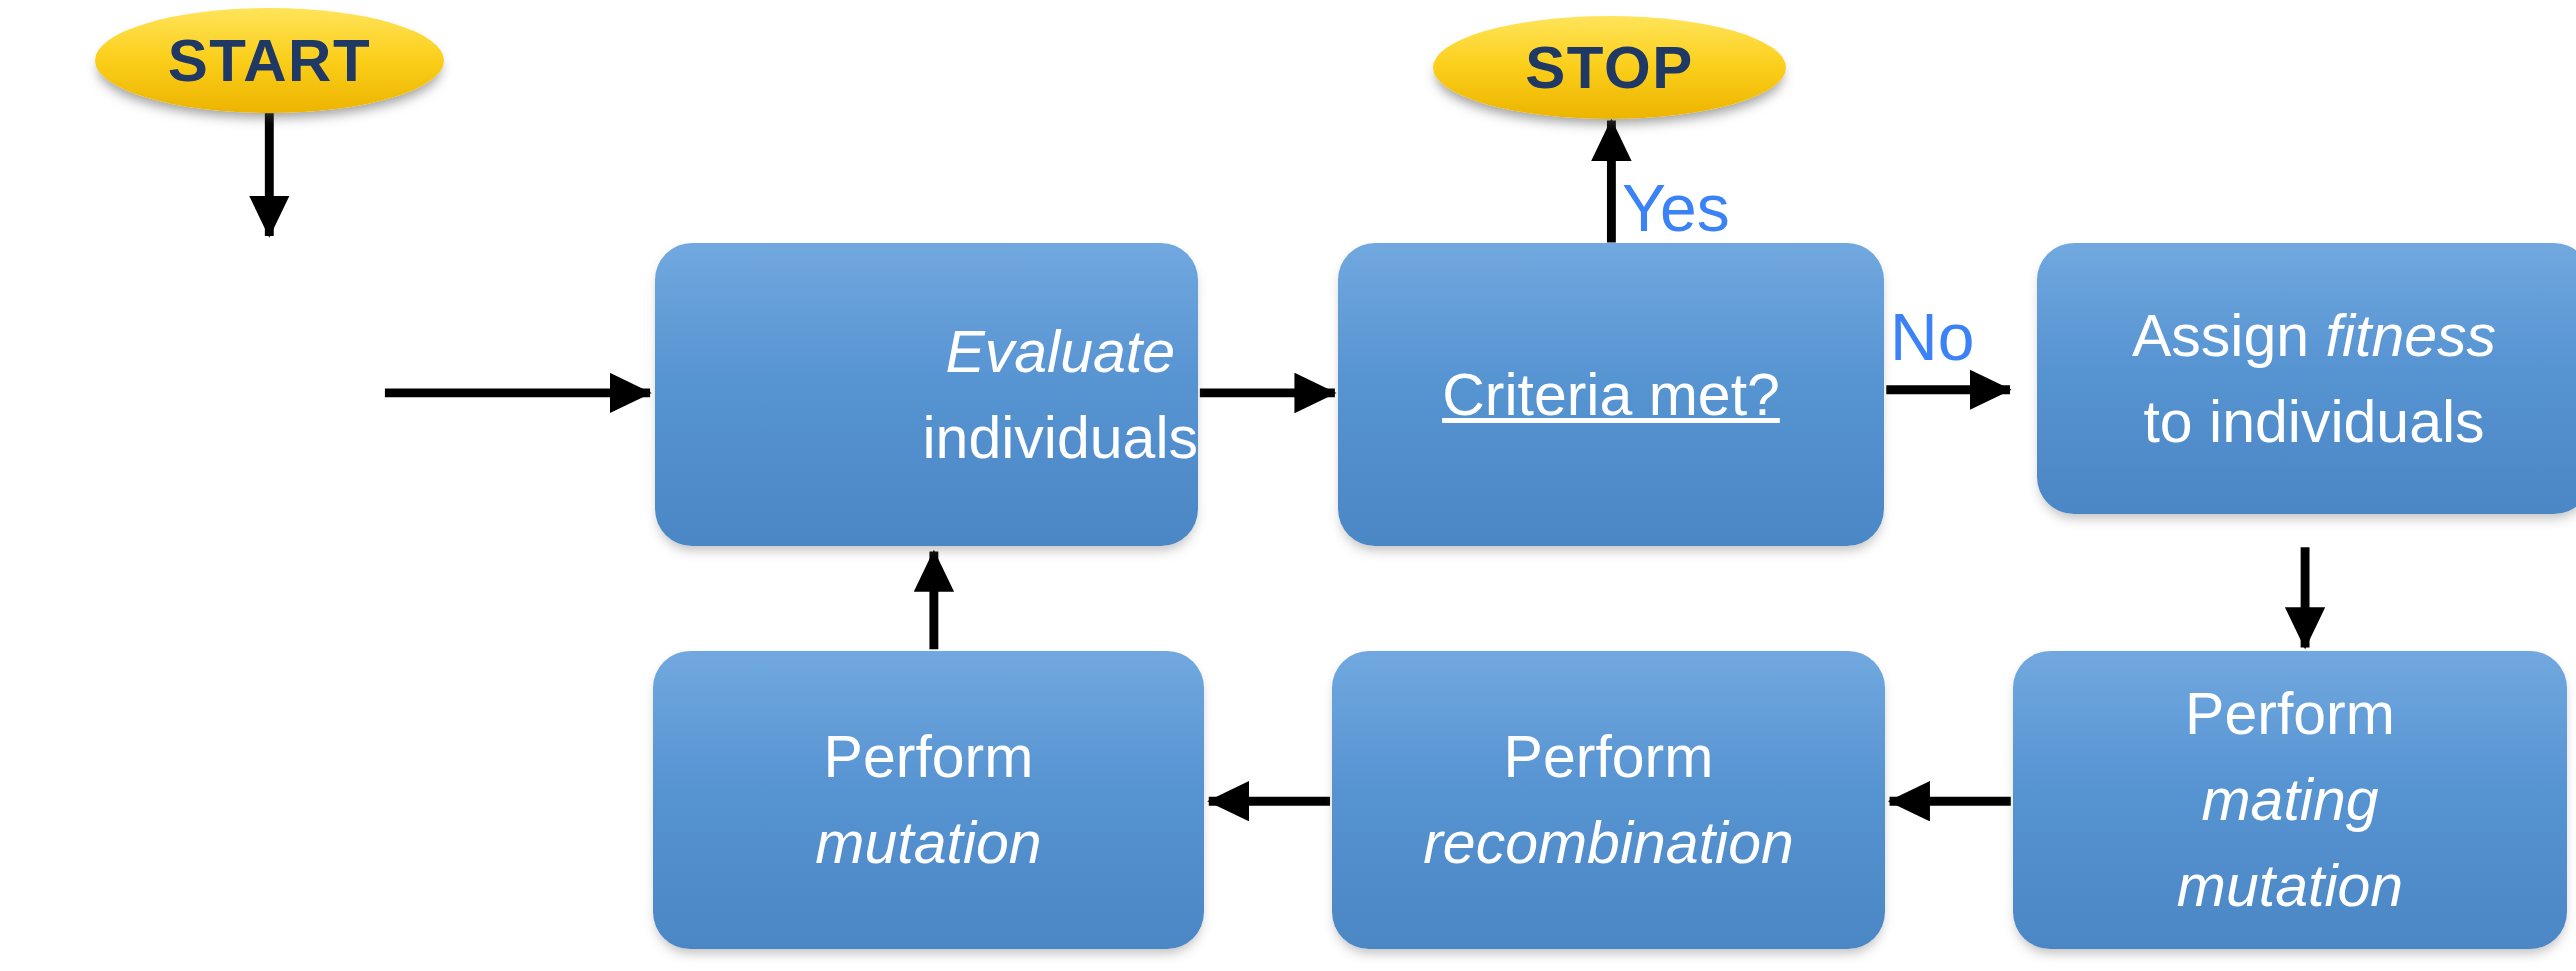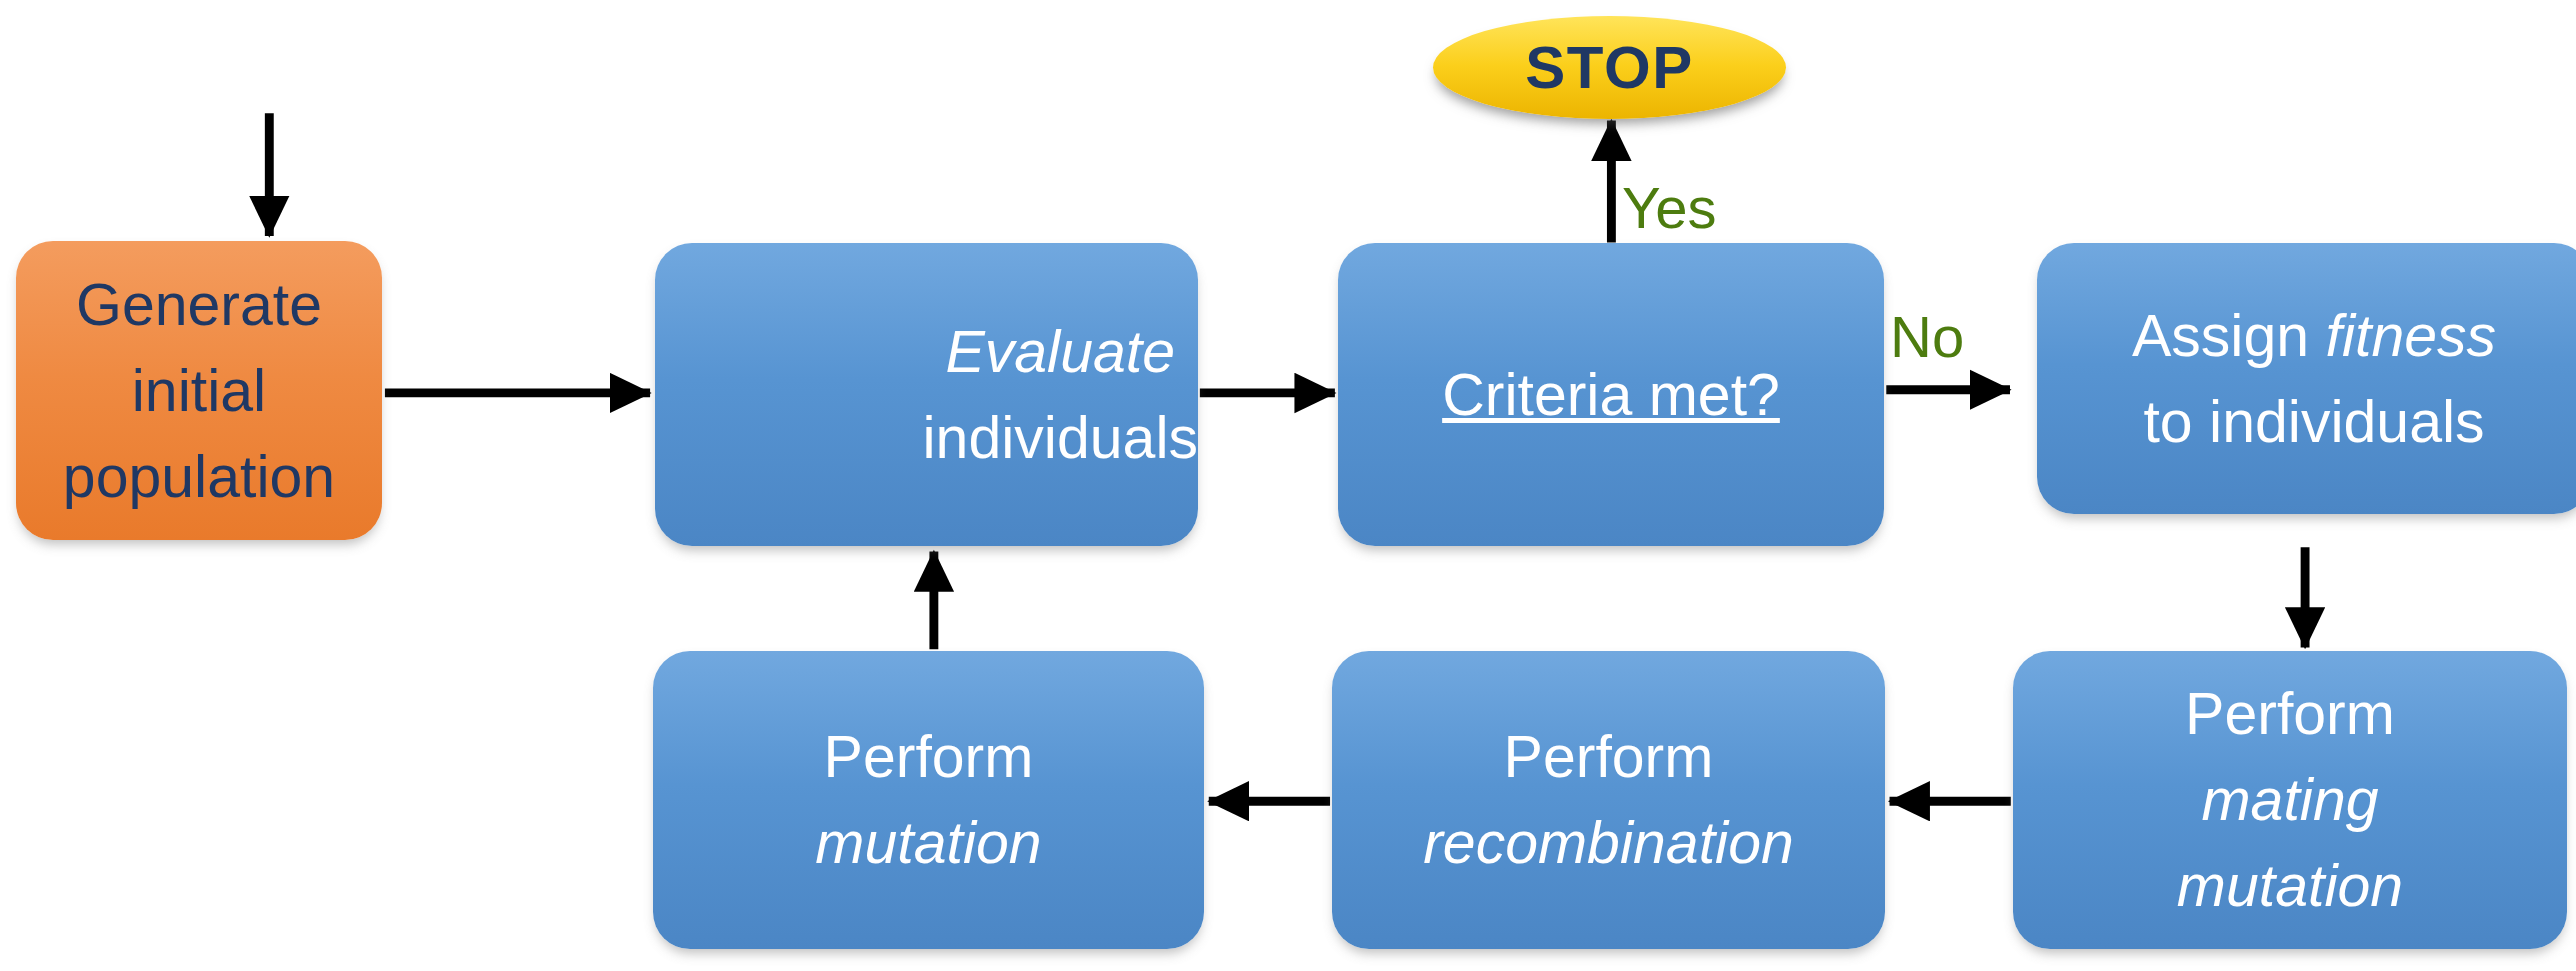"START" div.ellipse { html: none -> <div> <span>START</span> </div> }
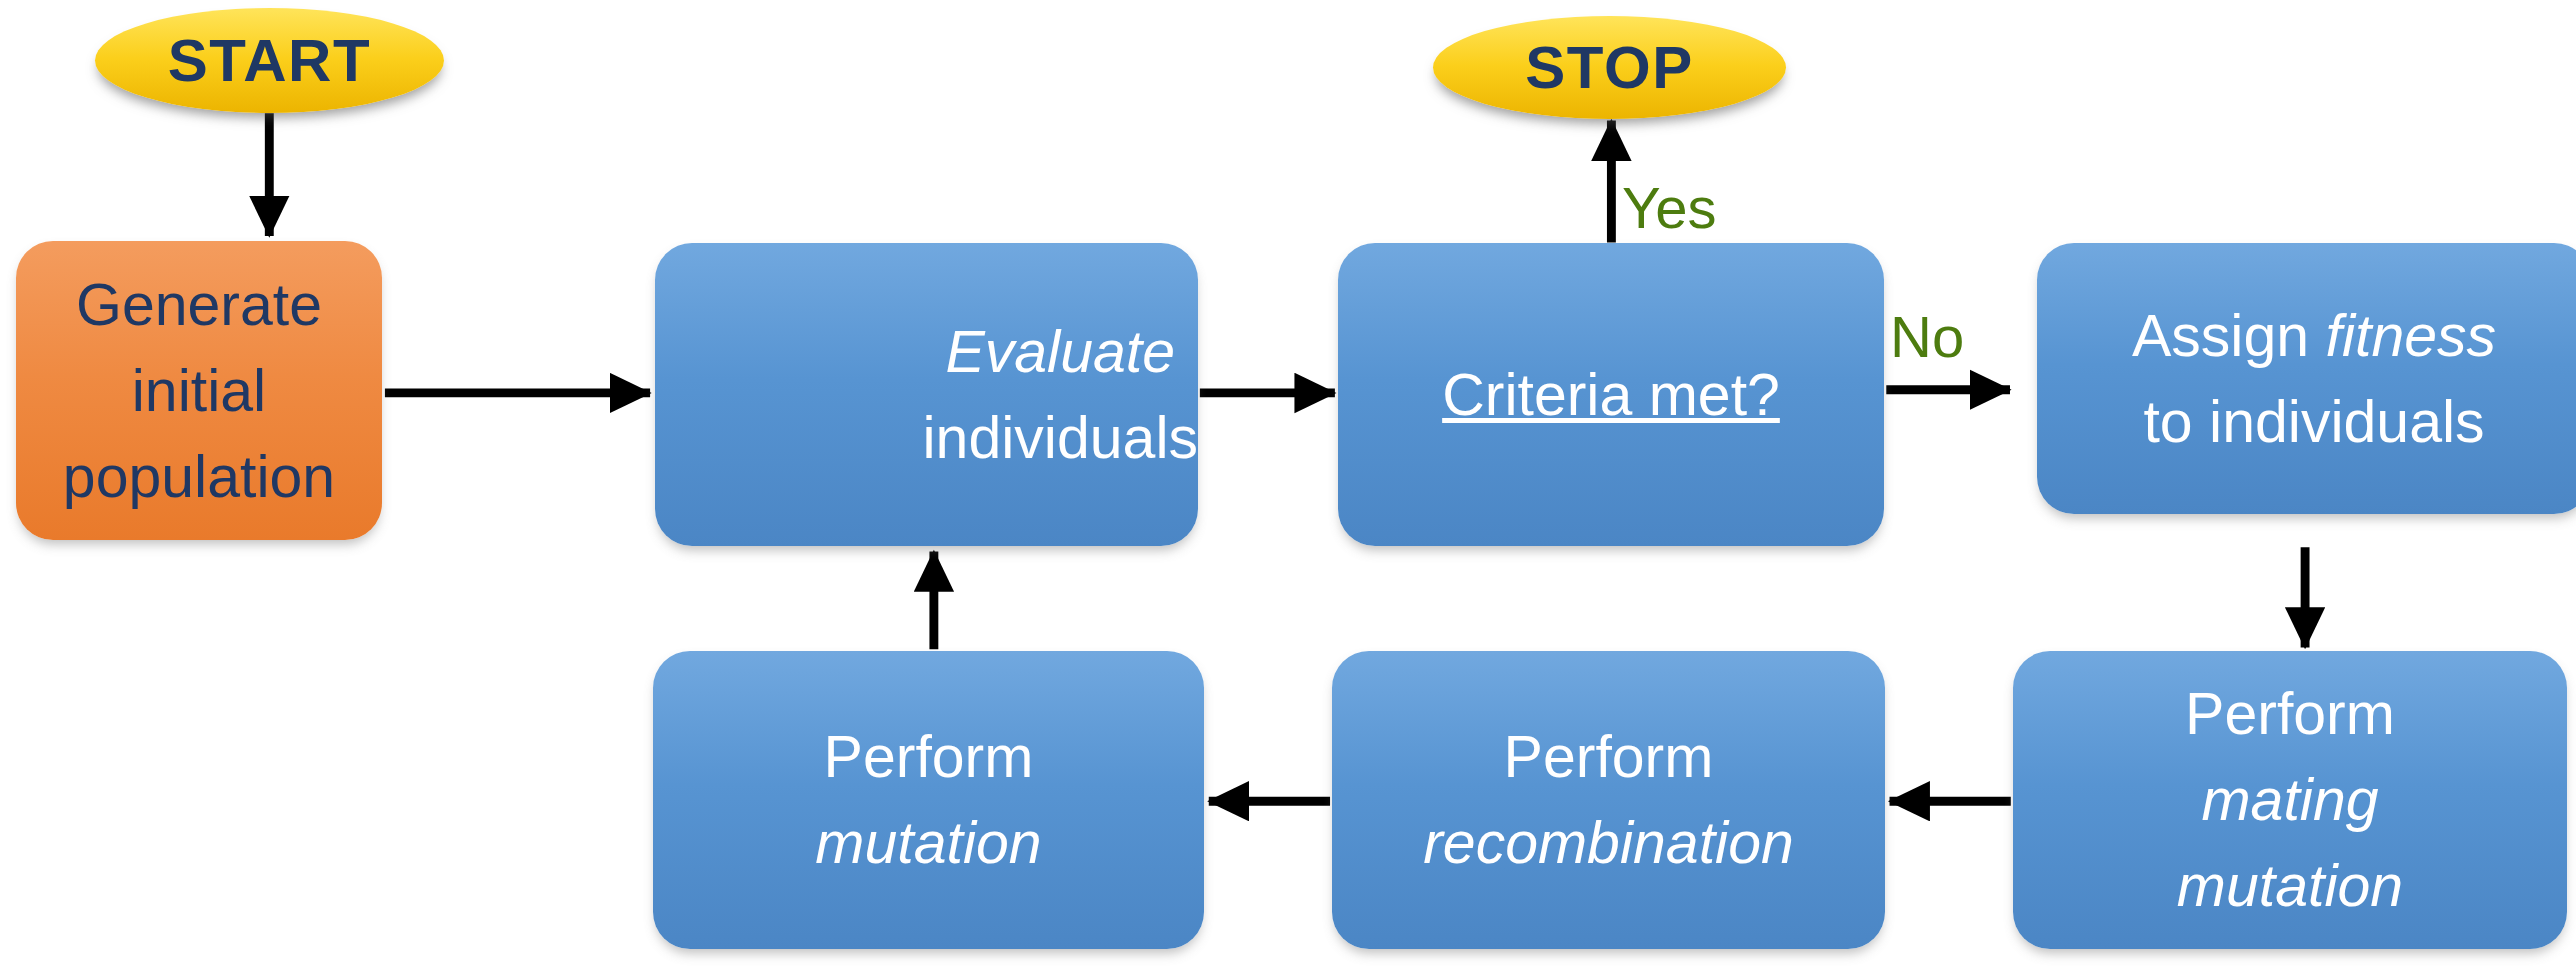"Yes" .edge-label { color: #4d7c0f -> #3b82f6; font-size: 58px -> 66px }
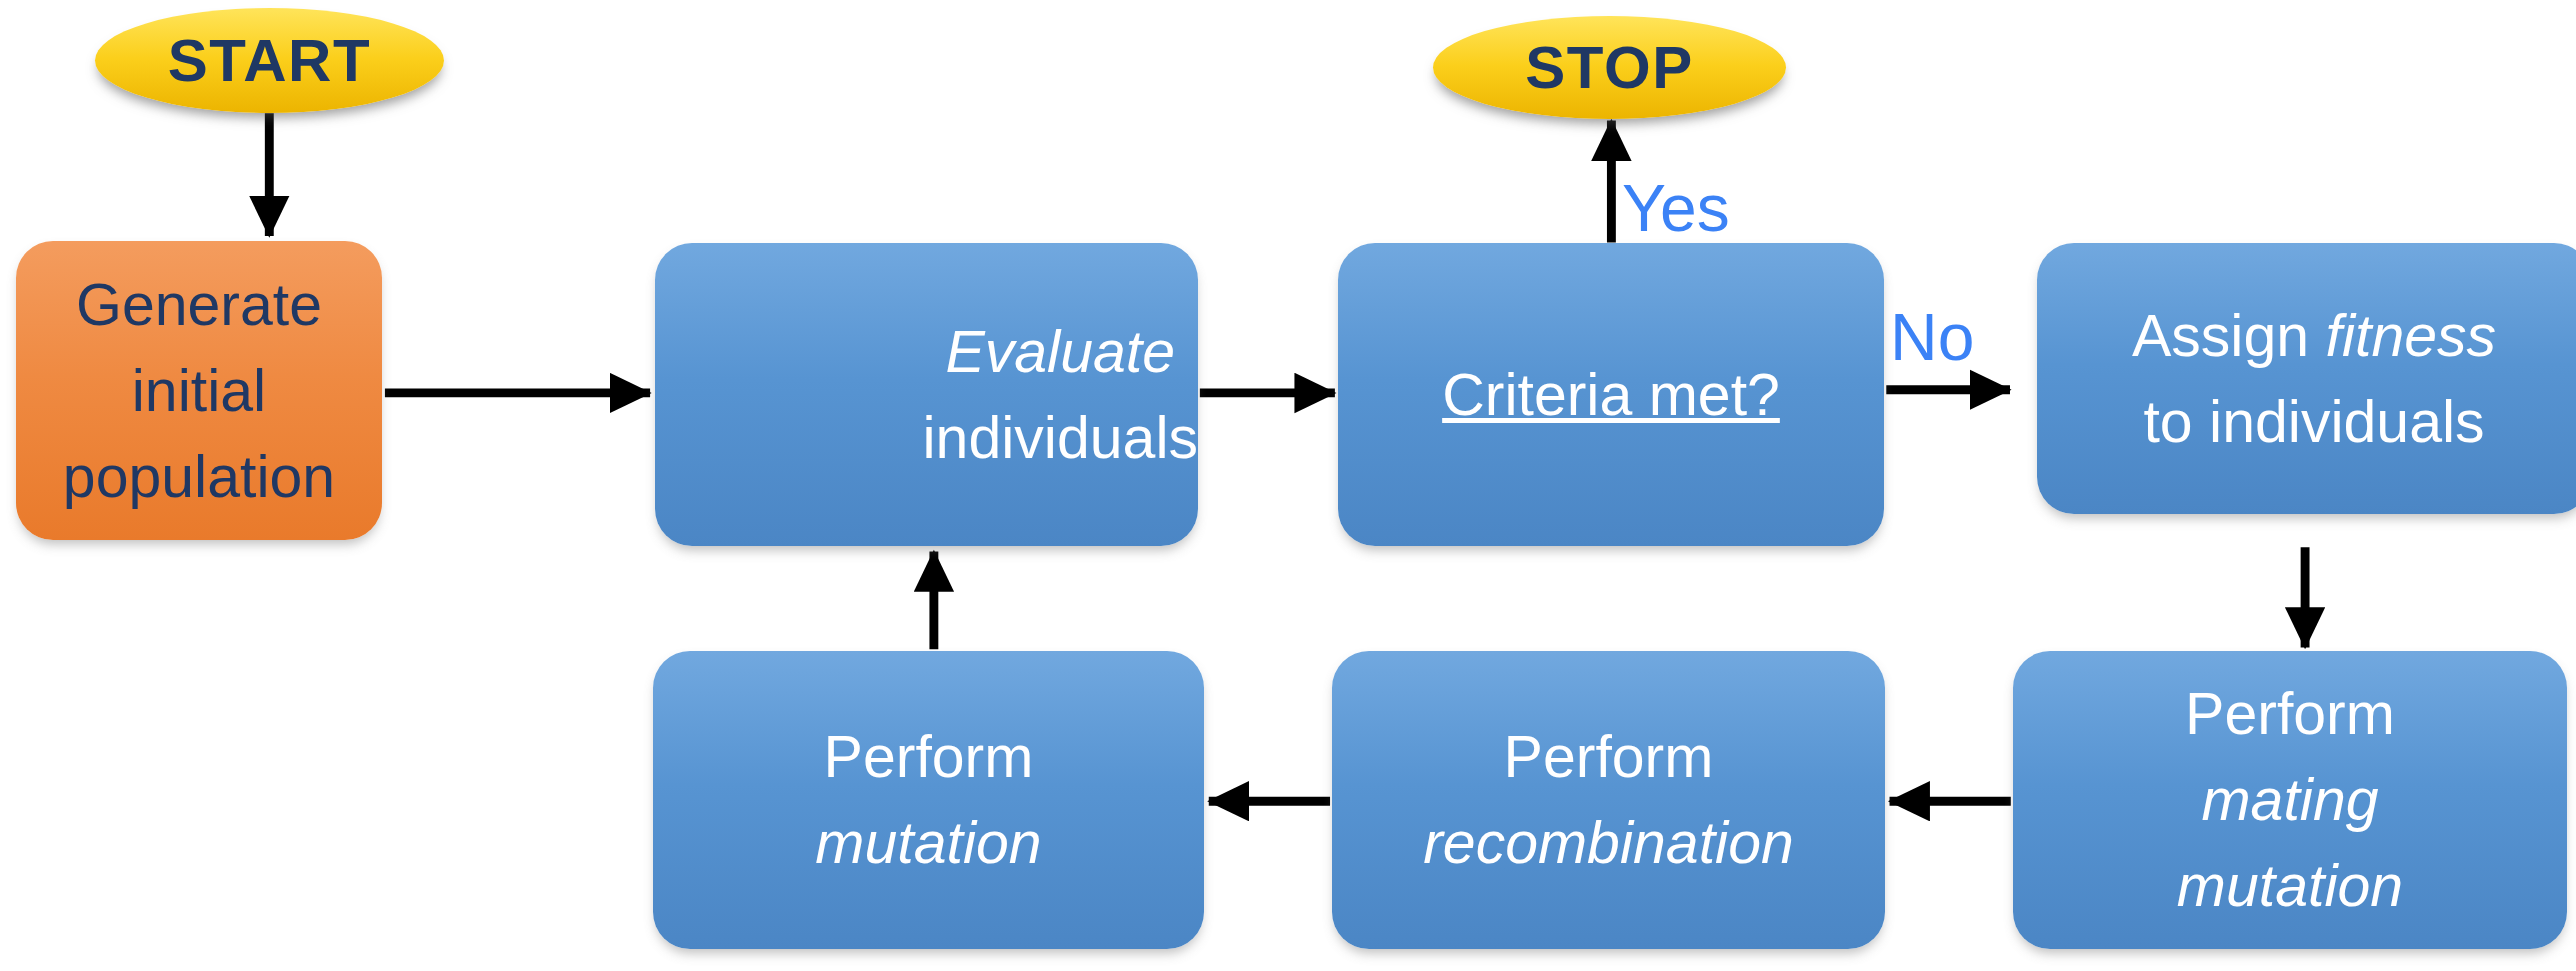"Generate" div.box { html: <div> <div><span>Generate</span><br><span>initial</span><br><span>population</span></div> </div> -> none }
